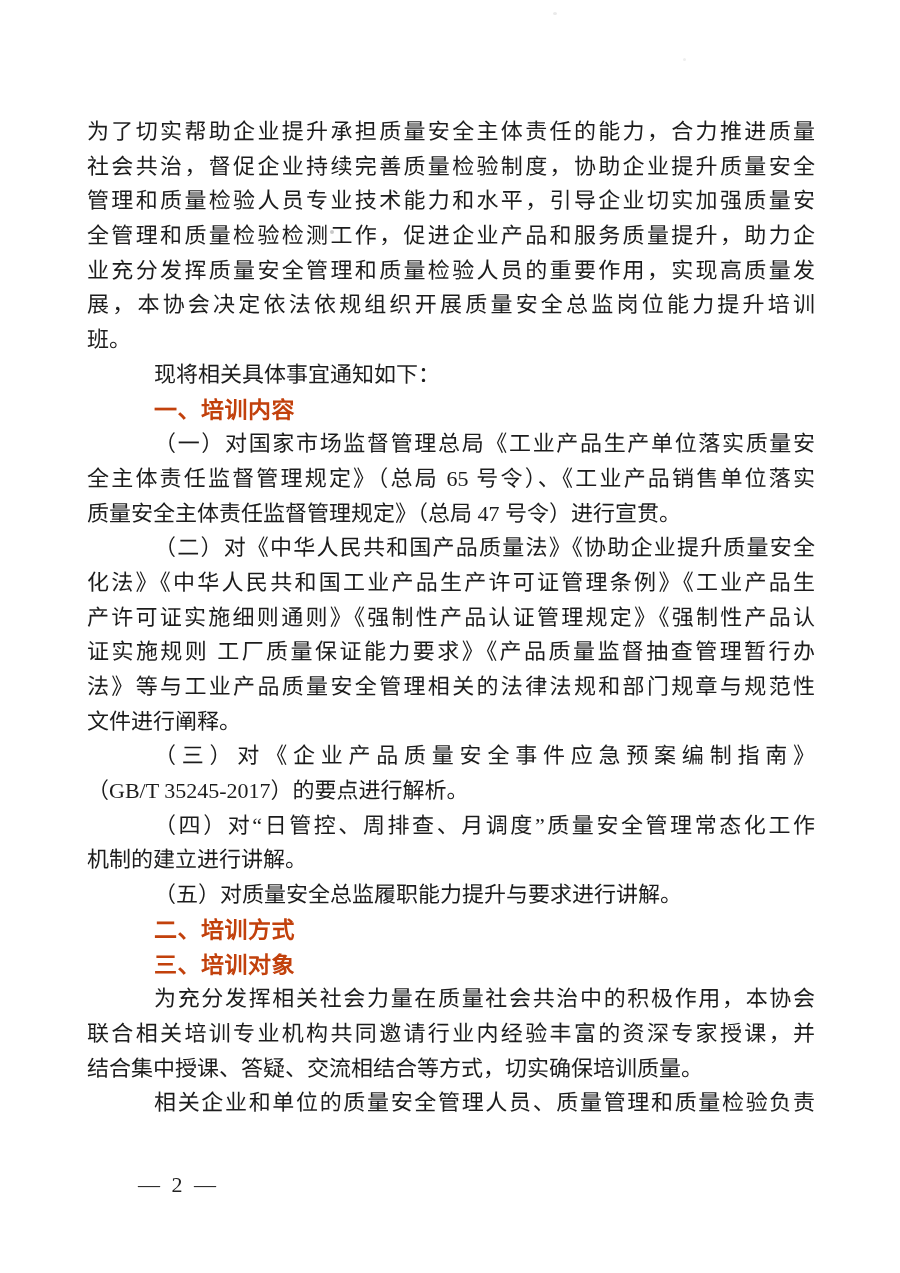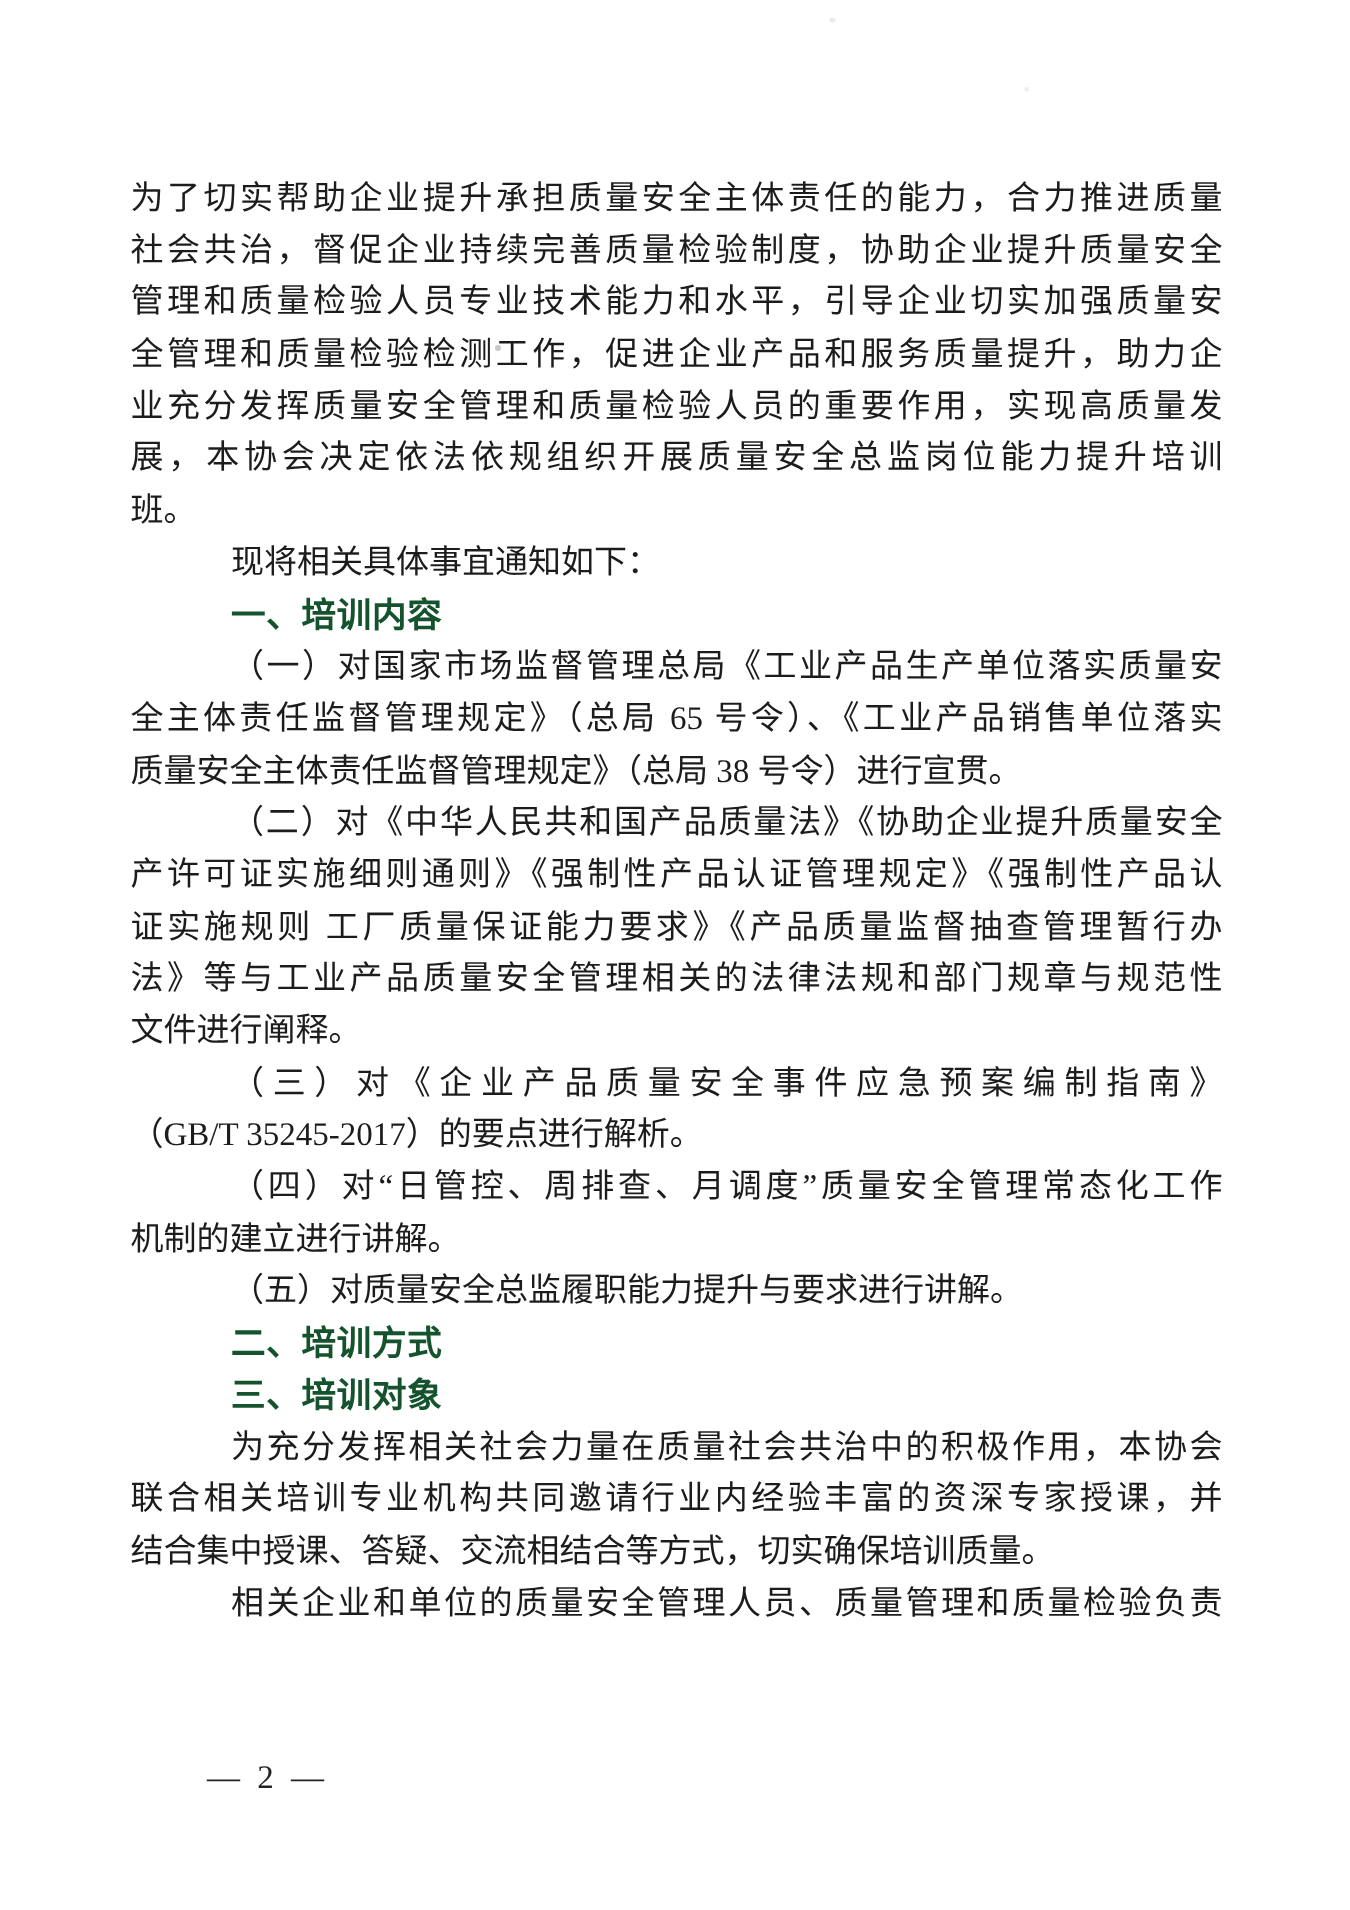"一、培训内容" .ln.heading { color: #14532d -> #c2410c }
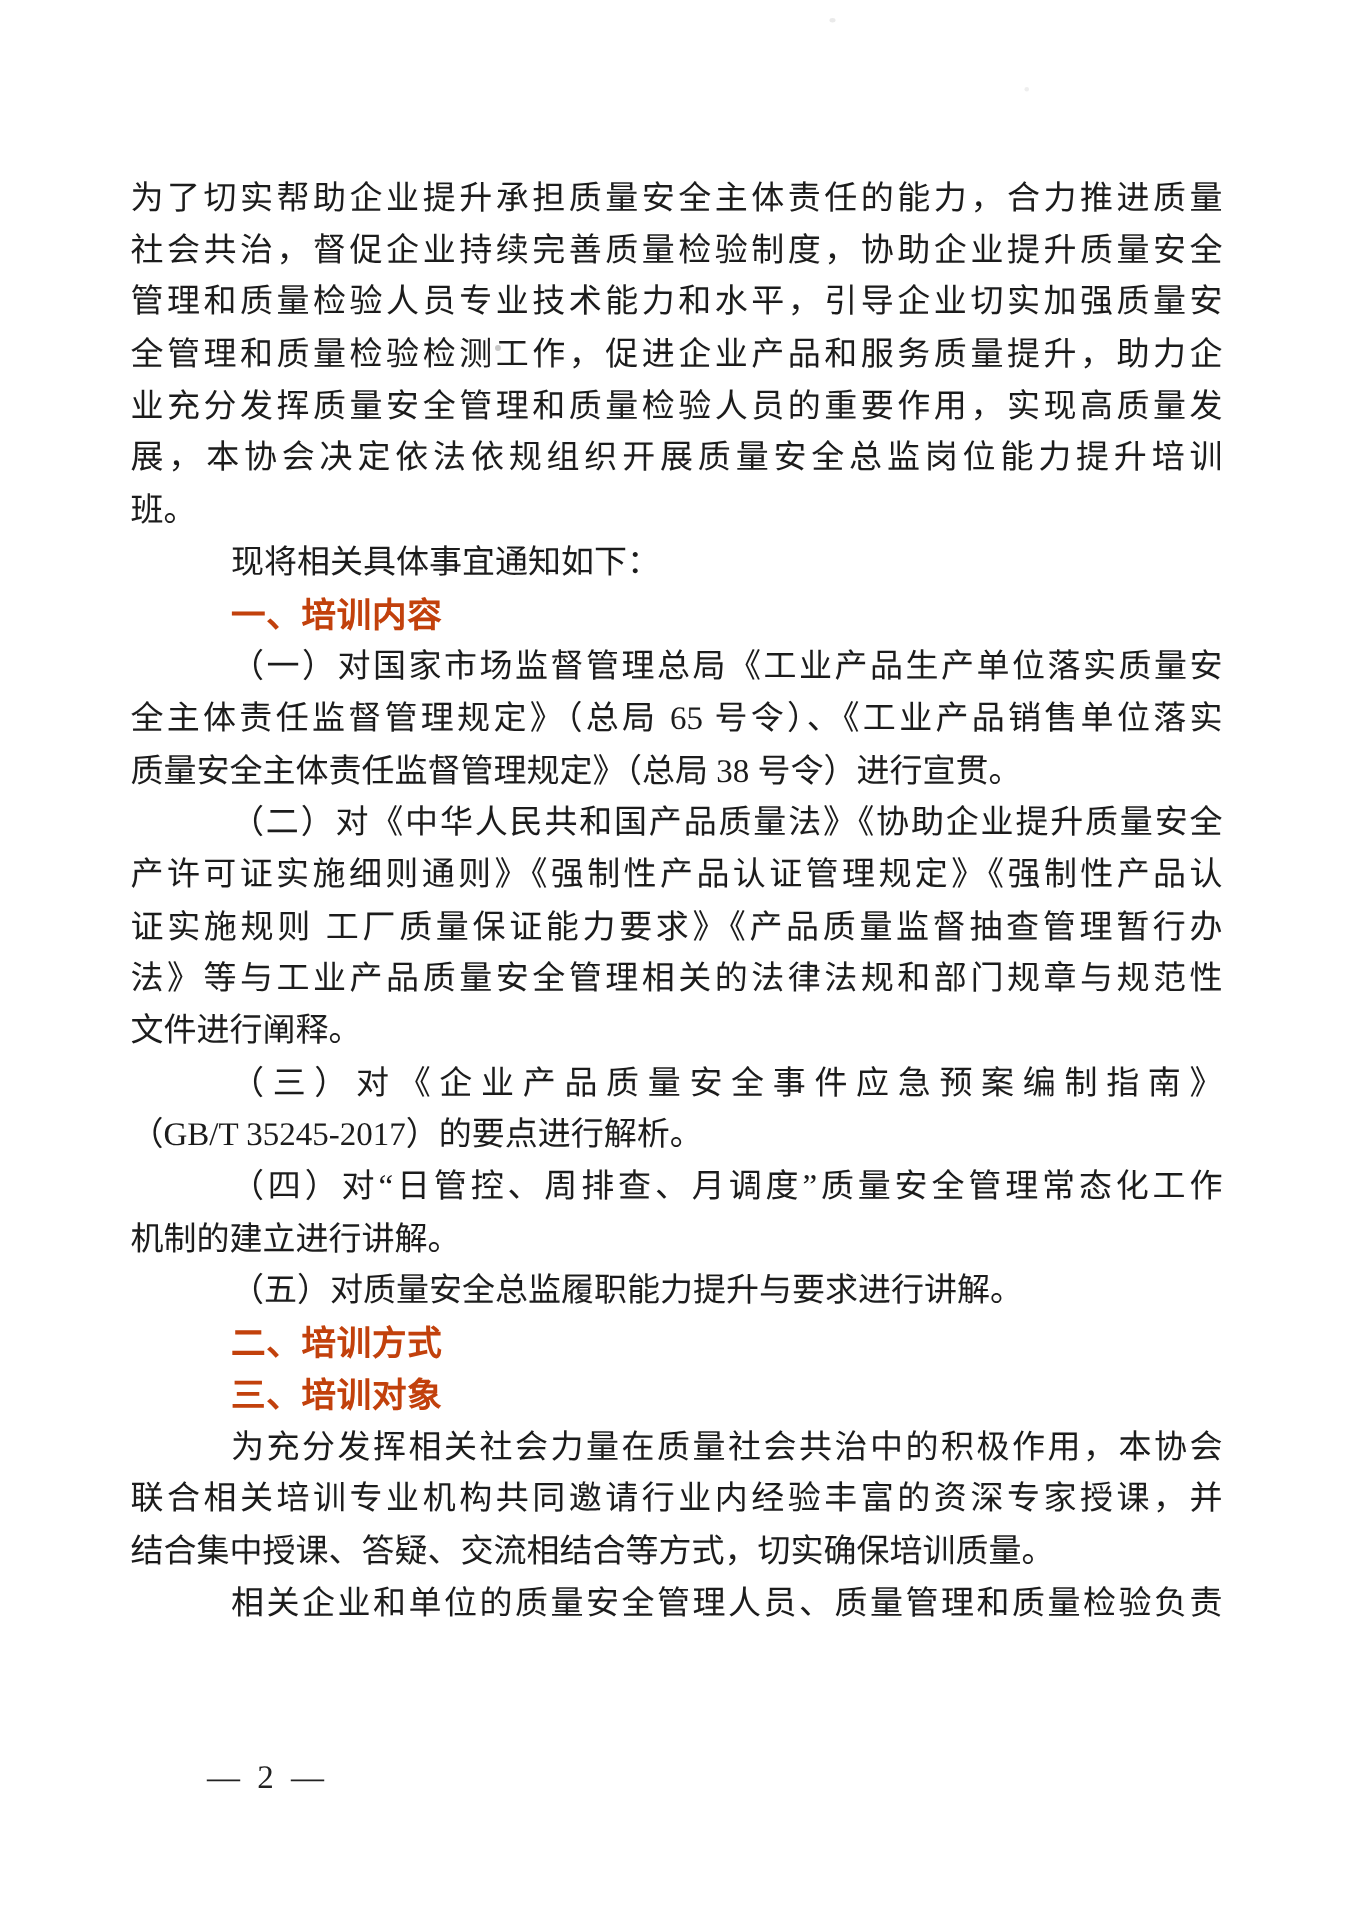"质量安全主体责任监督管理规定》（总局 38 号令）进行宣贯。" div.ln { text: 38 -> 47 }
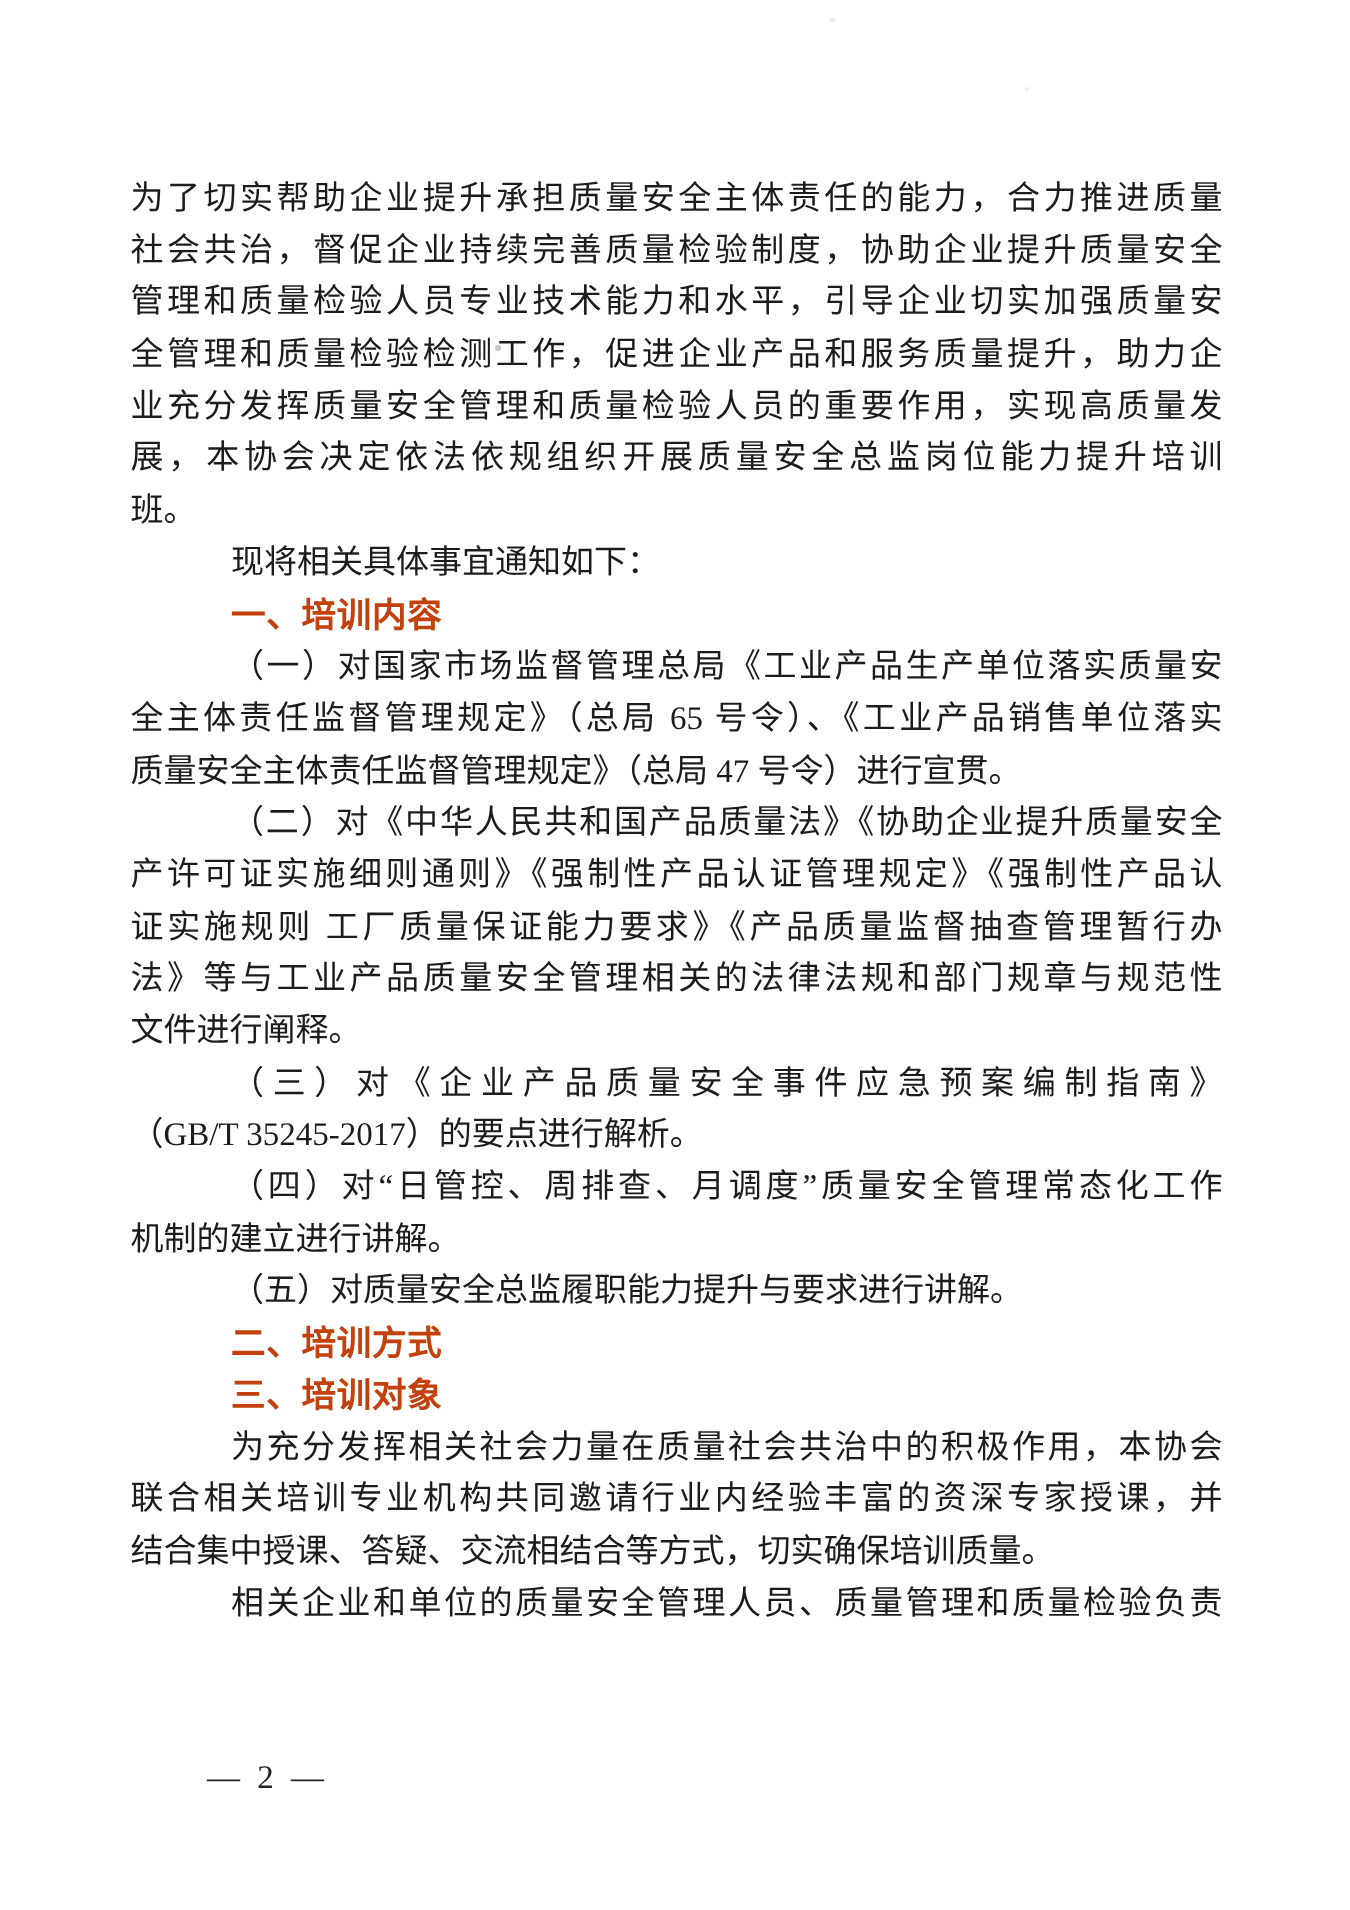"化法》《中华人民共和国工业产品生产许可证管理条例》《工业产品生" div.ln { html: none -> <div>化法》《中华人民共和国工业产品生产许可证管理条例》《工业产品生</div> }
